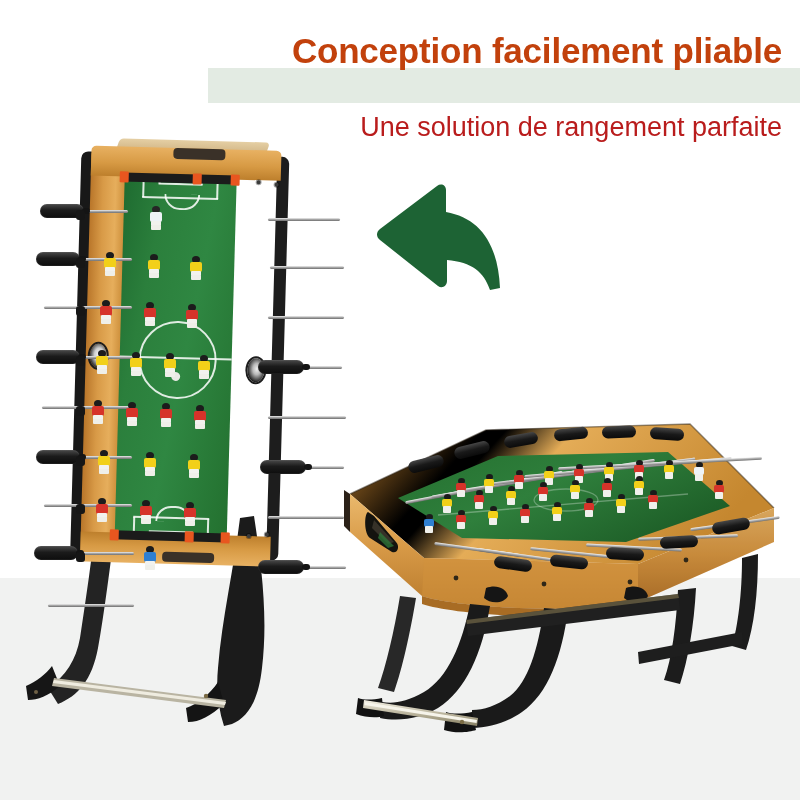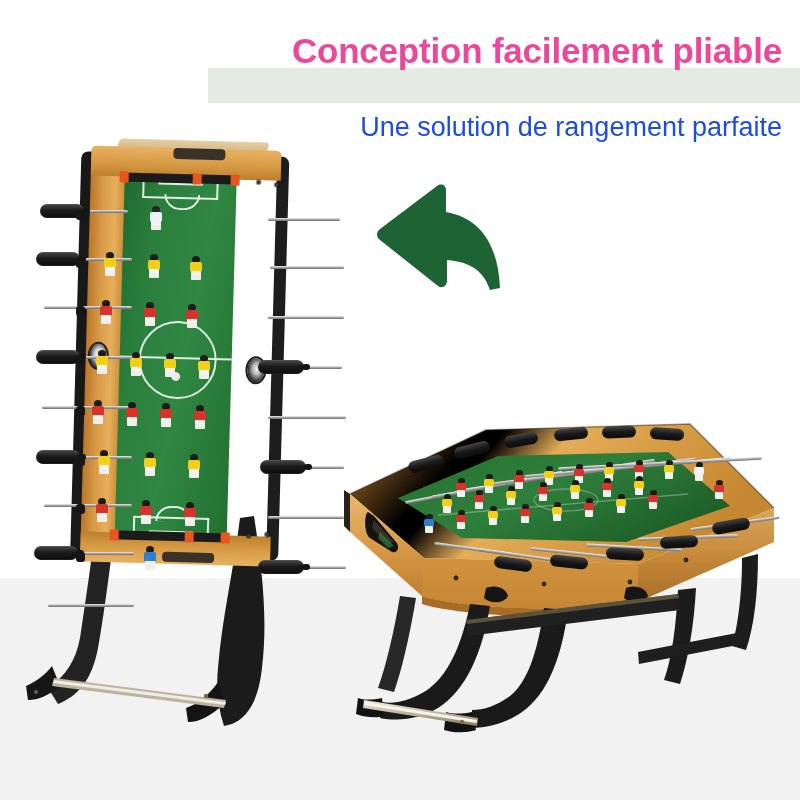"Conception facilement pliable" .headline { color: #ec4899 -> #c2410c }
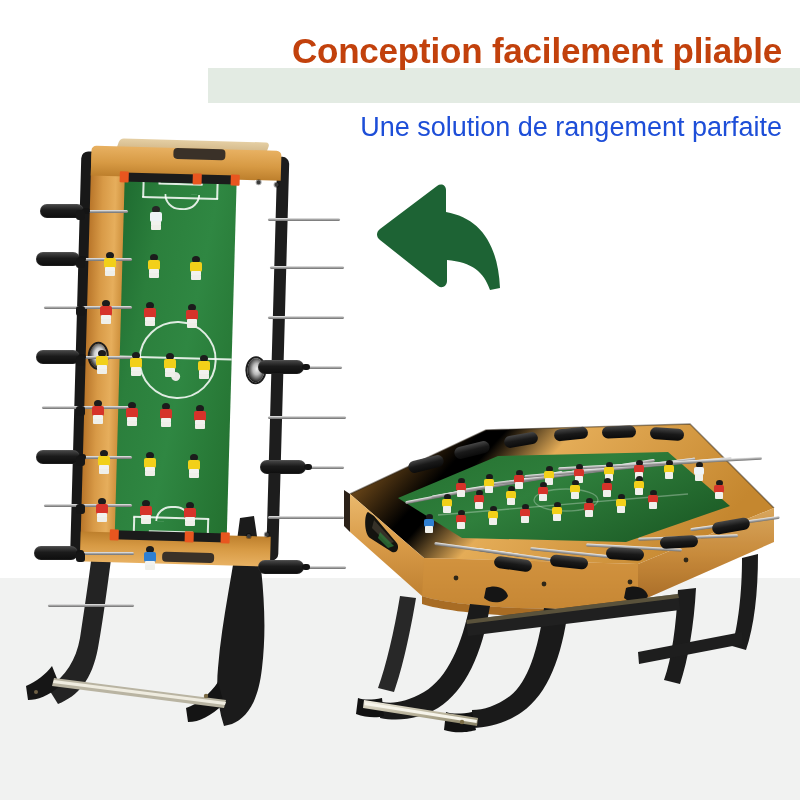"Une solution de rangement parfaite" .subhead { color: #1d4ed8 -> #b91c1c }
